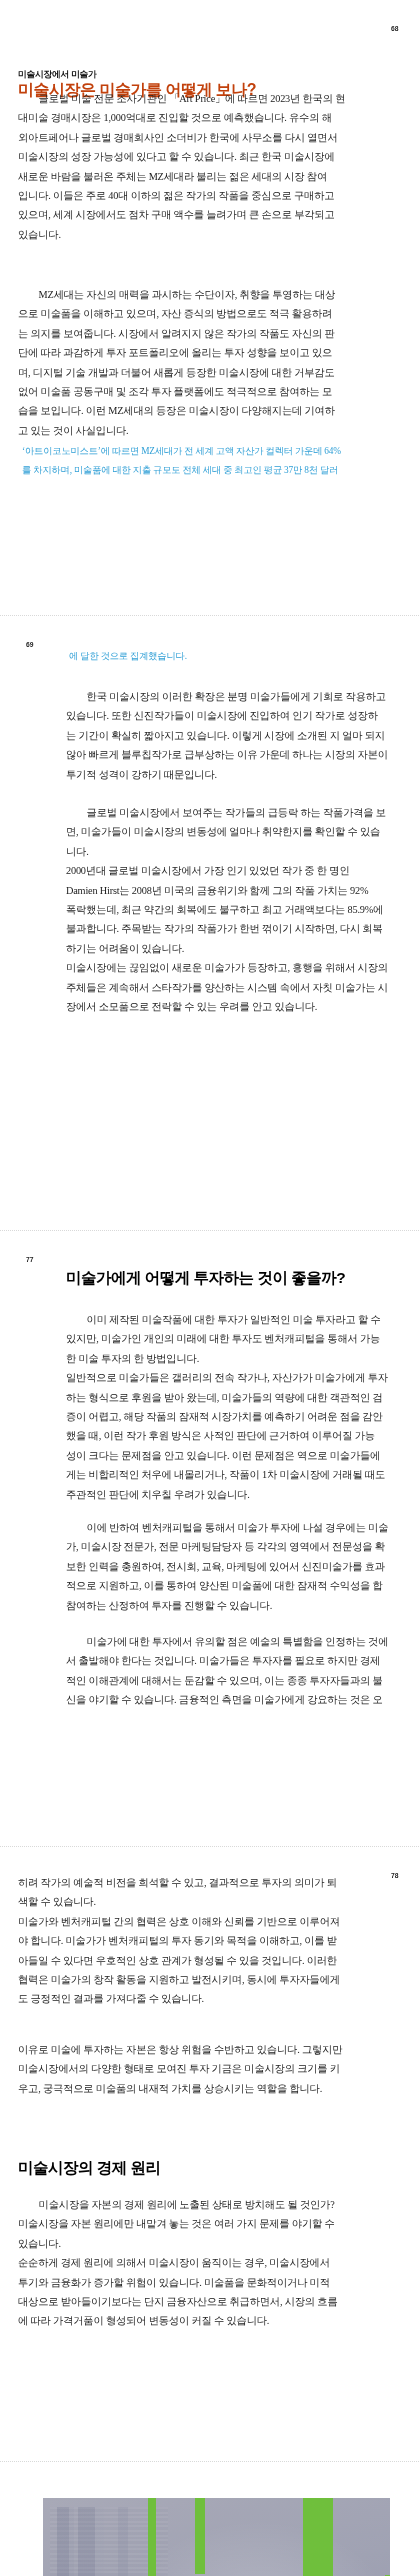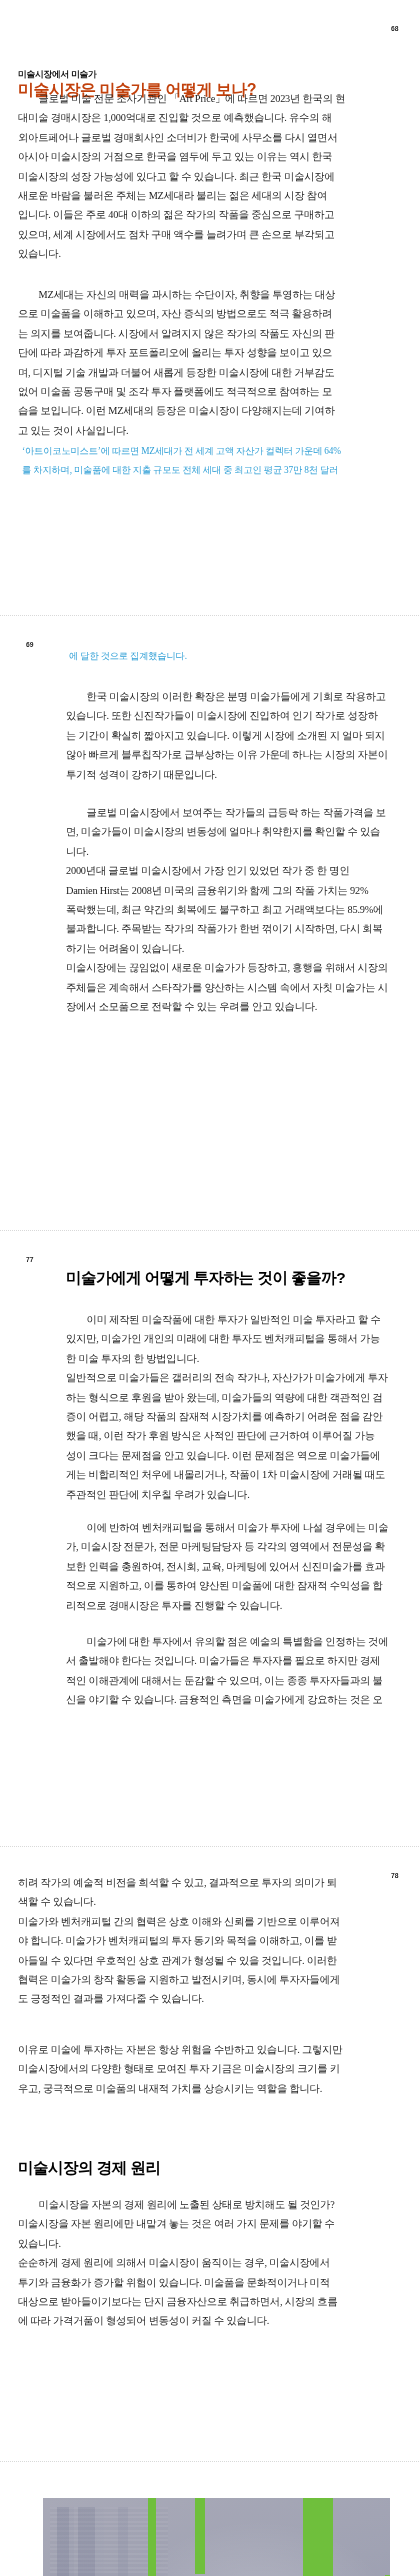"아시아 미술시장의 거점으로 한국을 염두에" div.line { html: <div>아시아 미술시장의 거점으로 한국을 염두에 두고 있는 이유는 역시 한국</div> -> none }
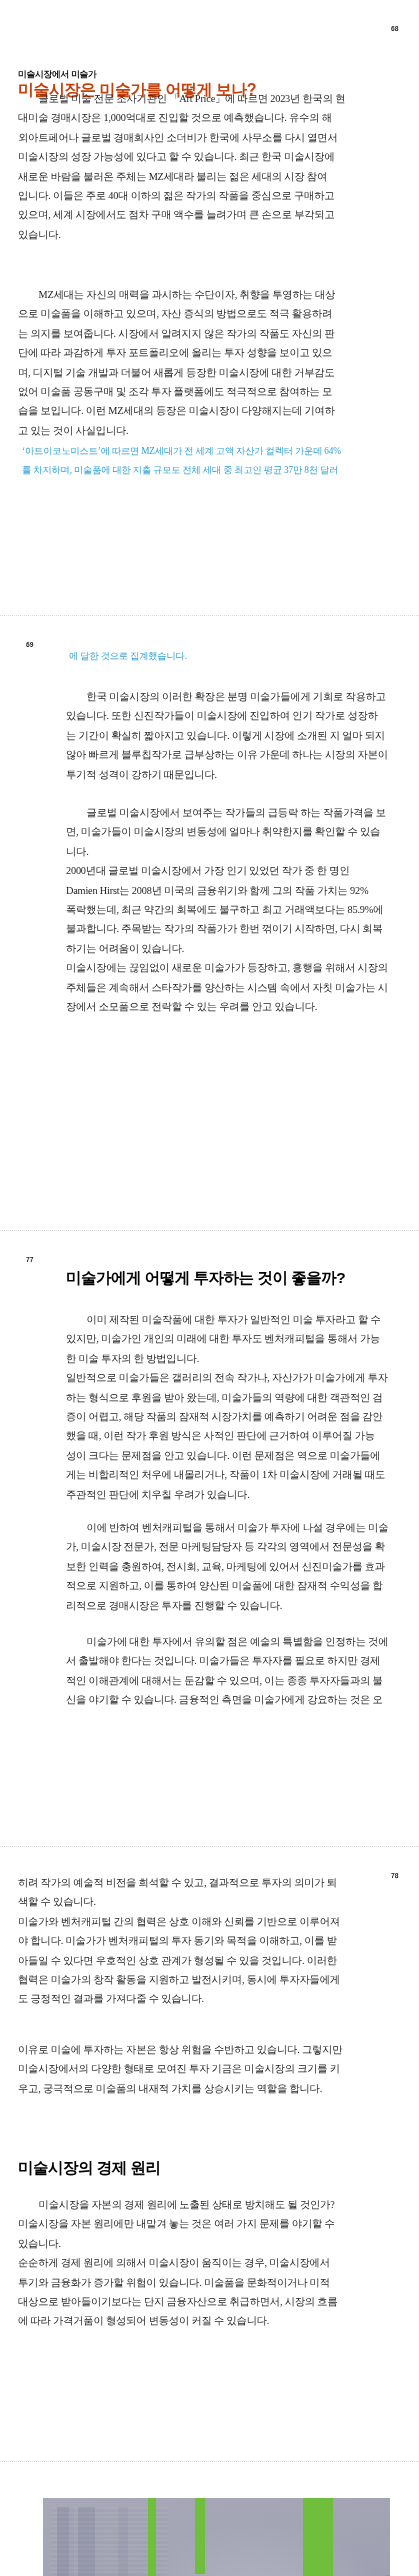"리적으로 경매시장은 투자를 진행할 수" div.line { text: 리적으로 경매시장은 -> 참여하는 산정하여 }
